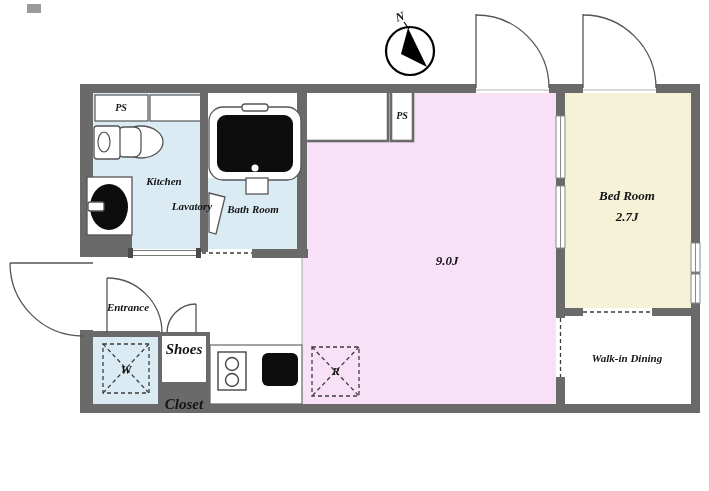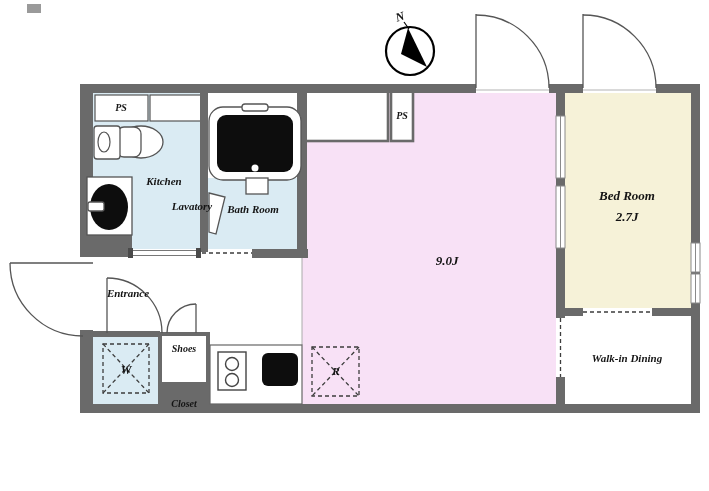"Entrance" div.lbl { top: 294px -> 308px }
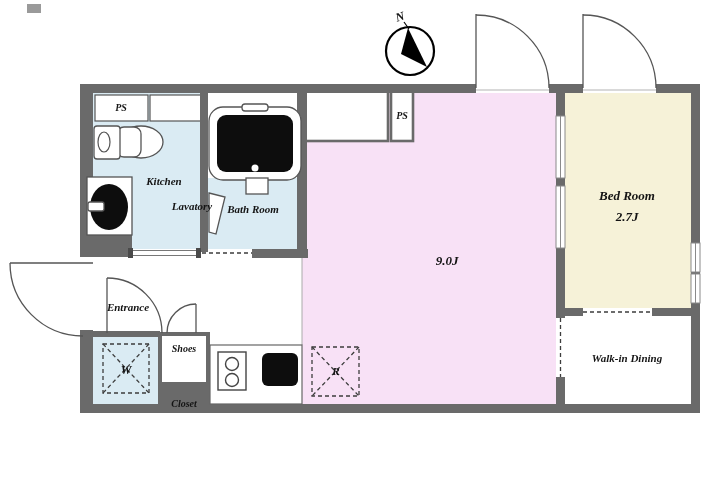"Shoes" .s9 { font-size: 10px -> 15px }
